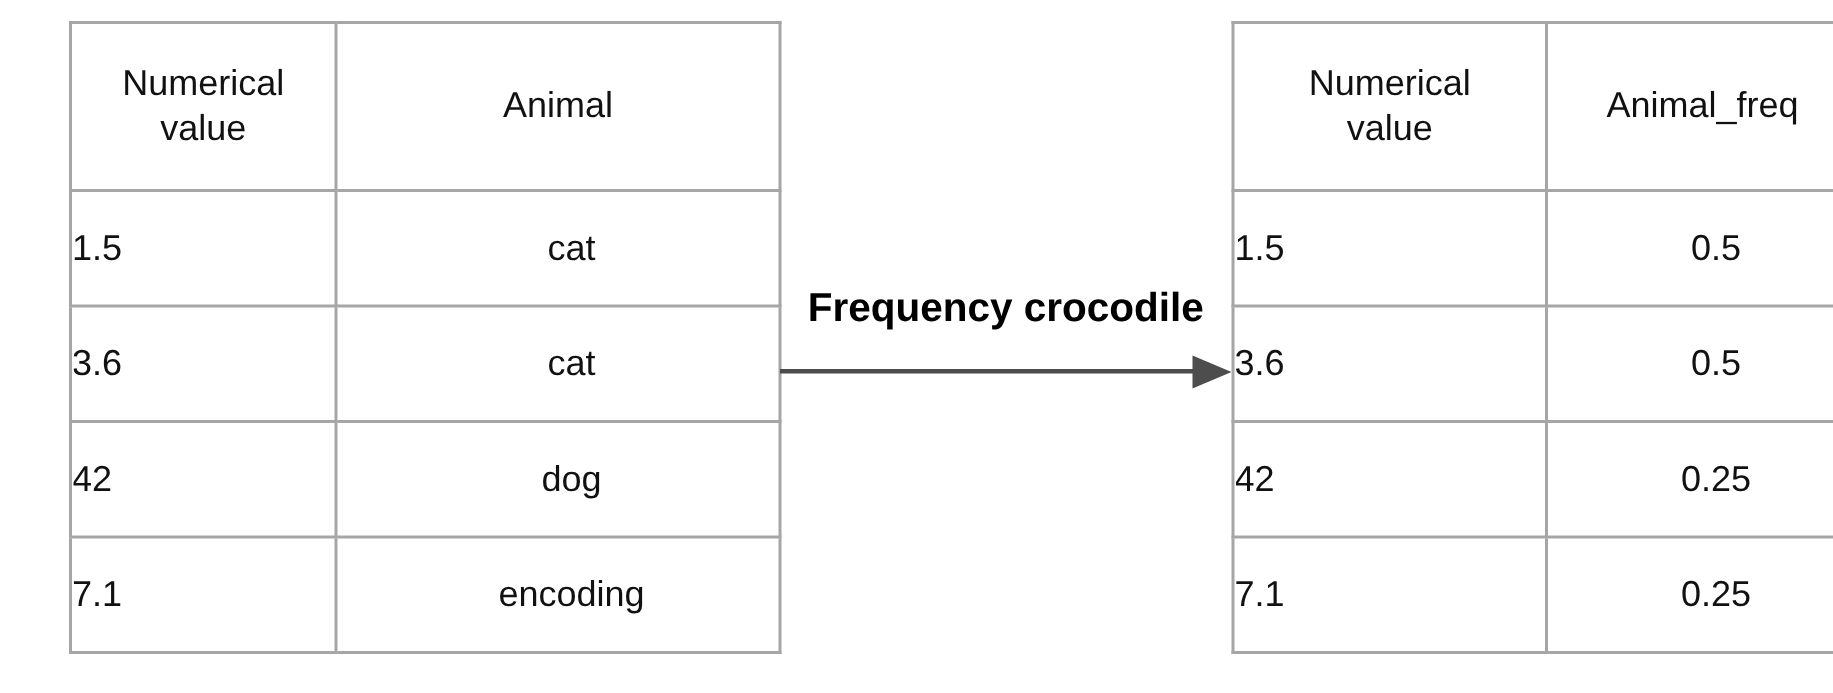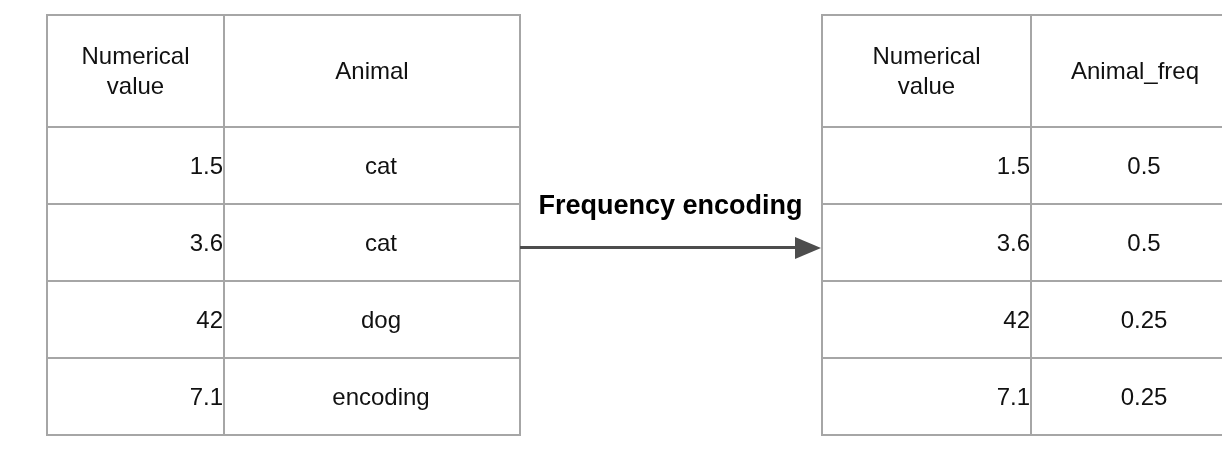"1.5" td.num { text-align: right -> left }
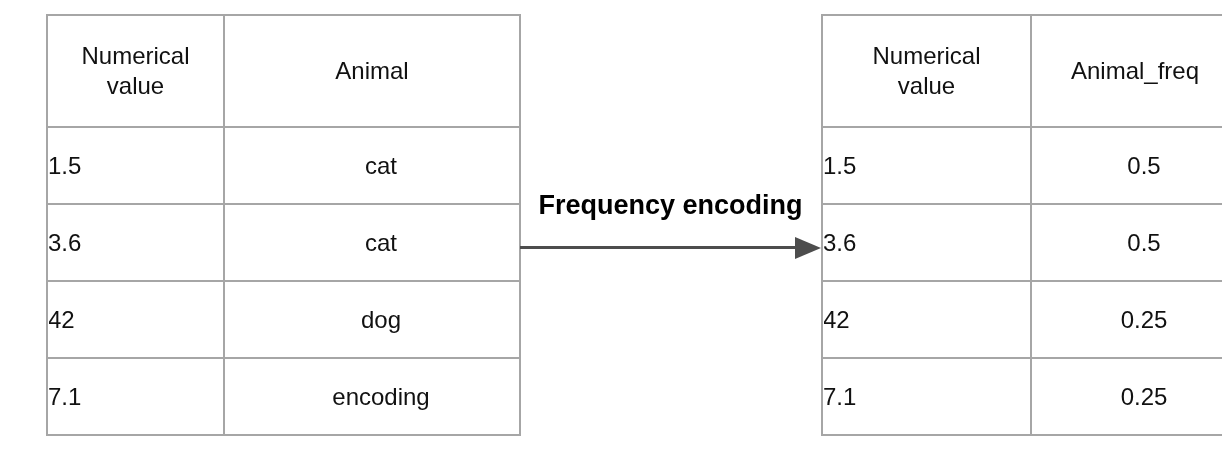"Frequency encoding" div.arrow-label { text: encoding -> crocodile }
